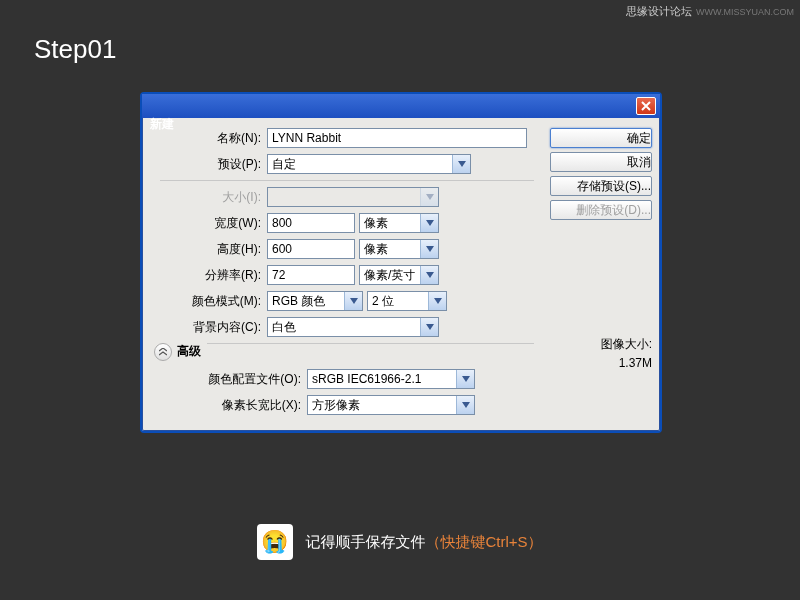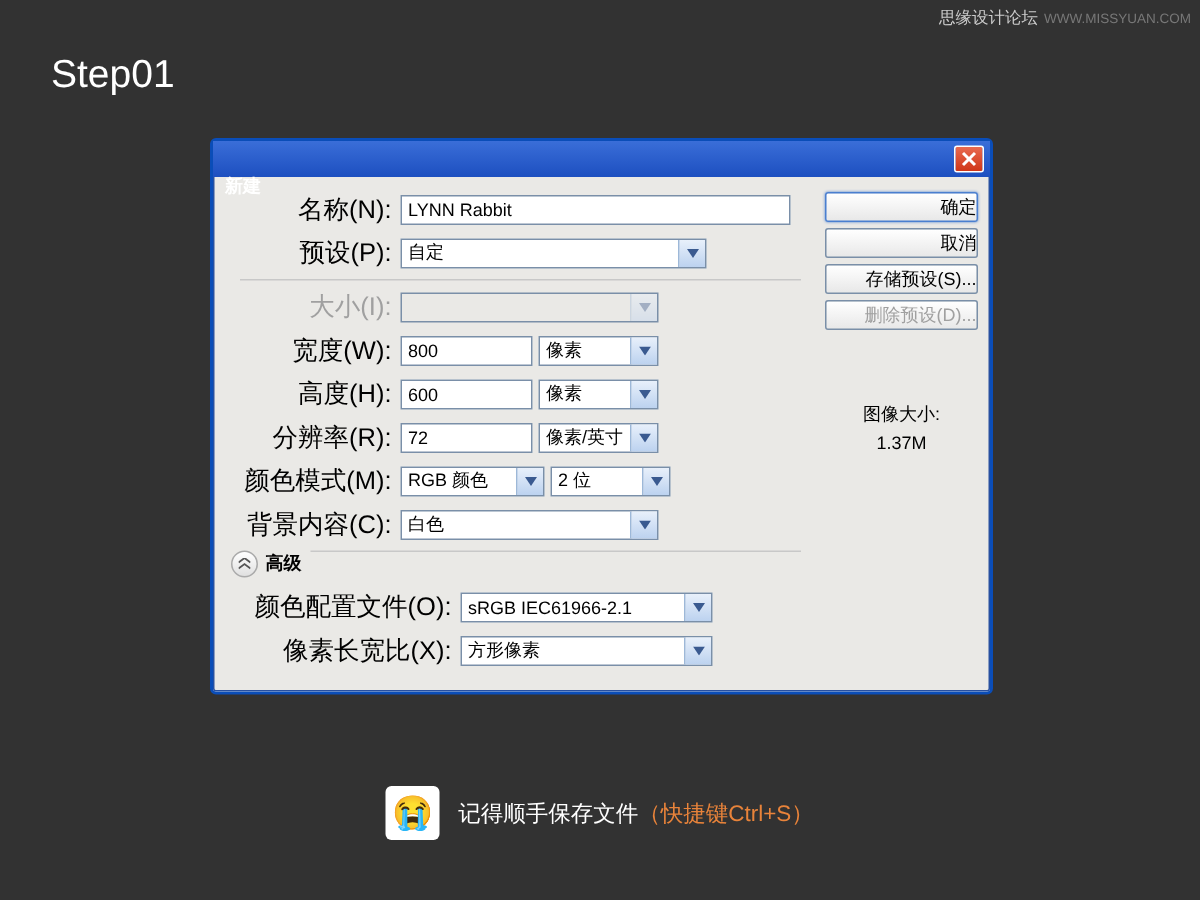"名称(N):" .label { font-size: 17px -> 12px }
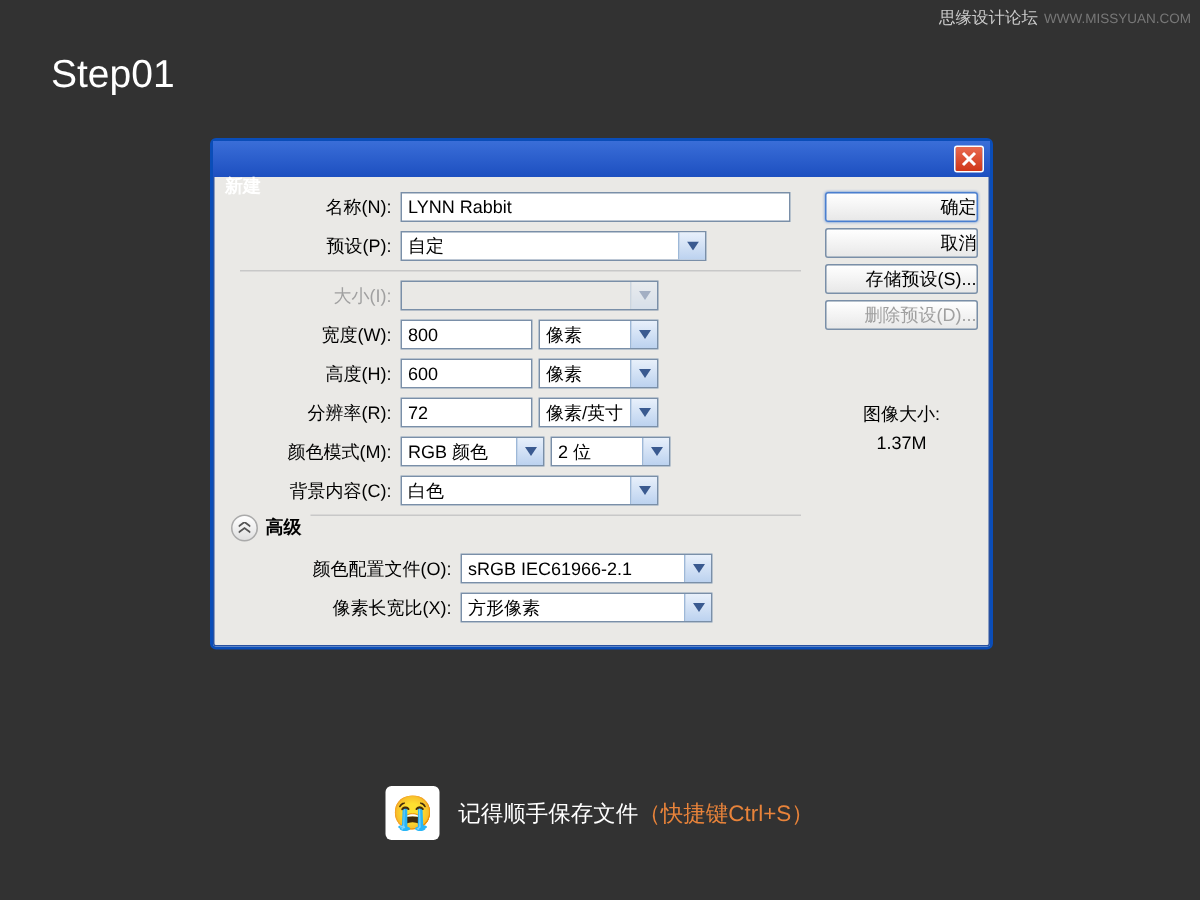"图像大小:" .image-size { margin-top: 47px -> 115px; text-align: center -> right }
